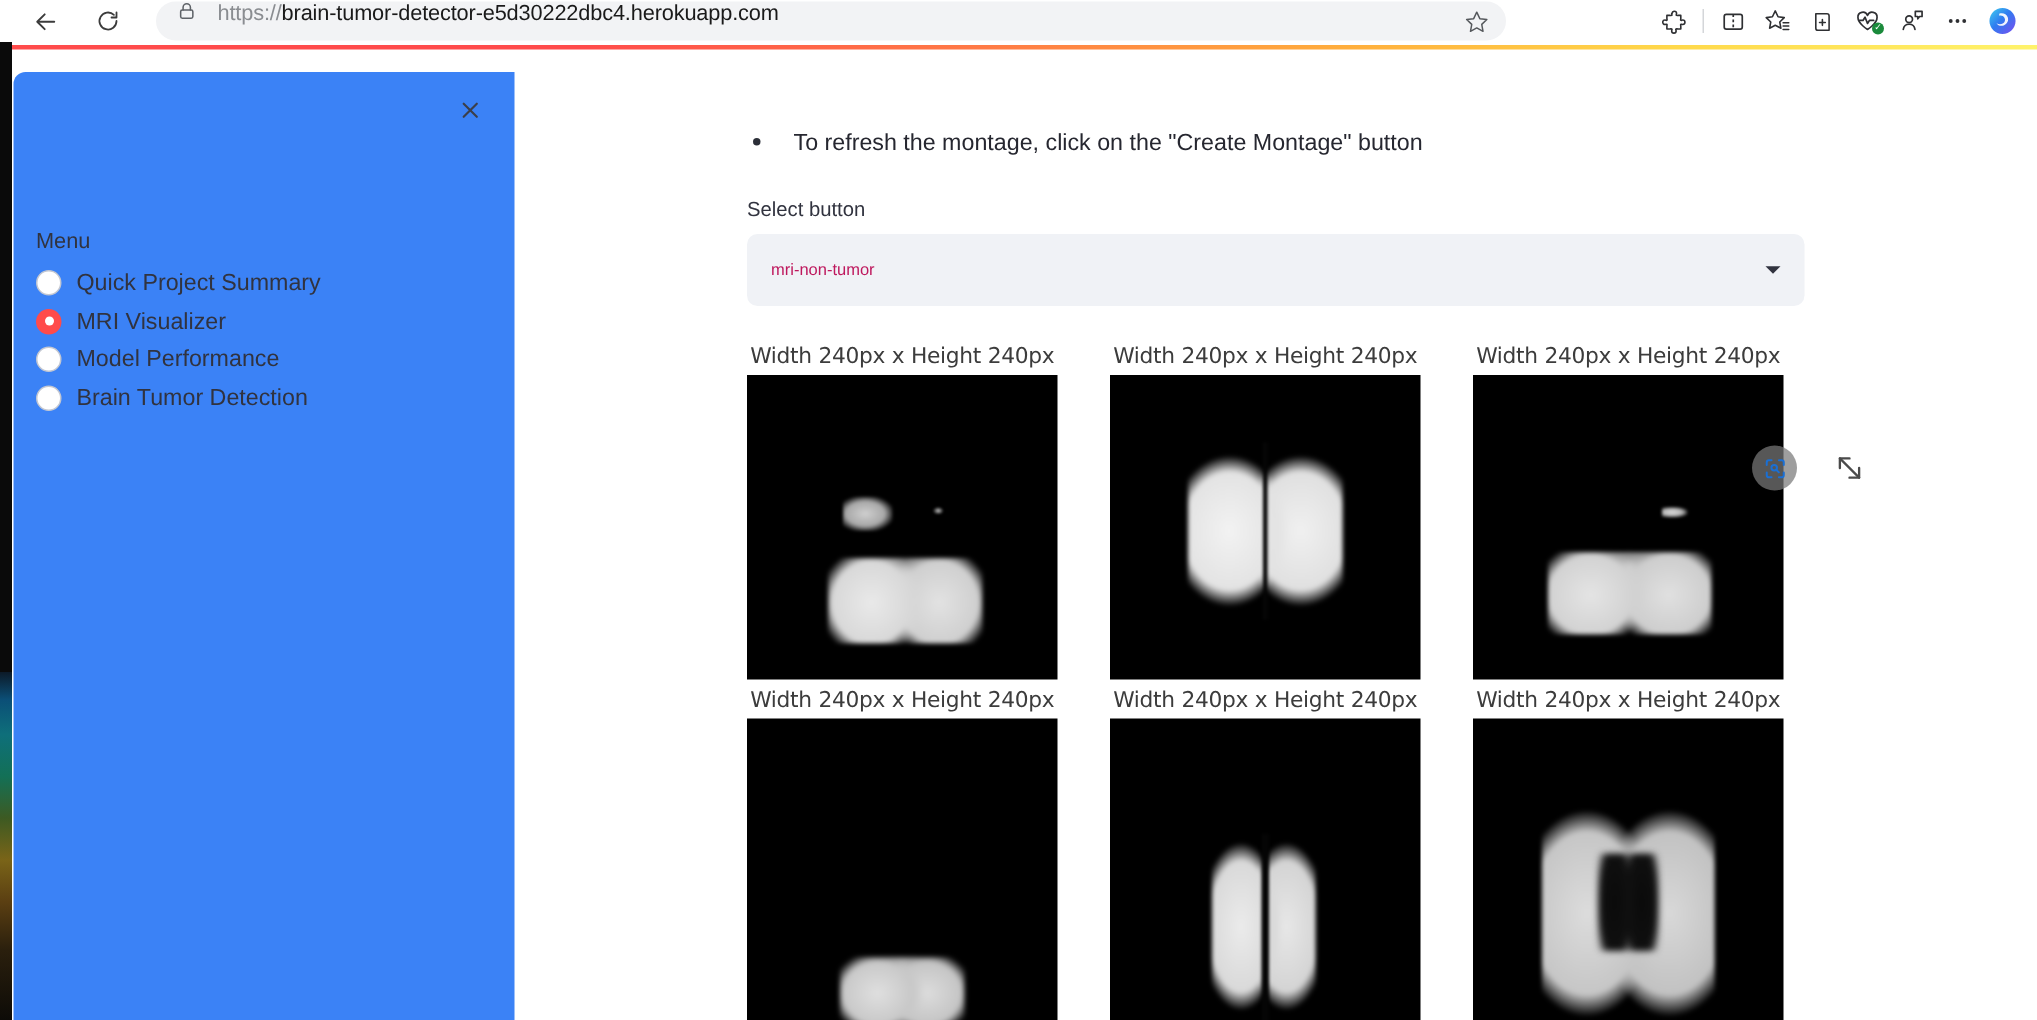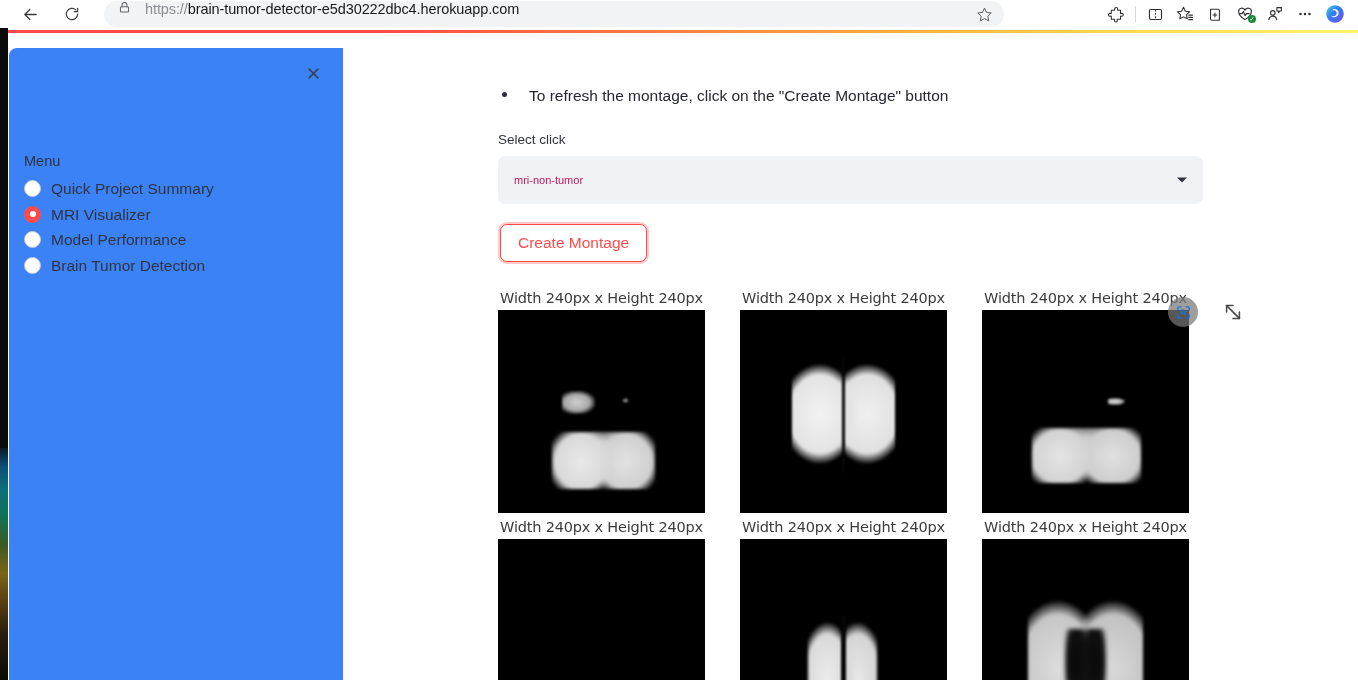"Select click" div.field-label { text: click -> button }
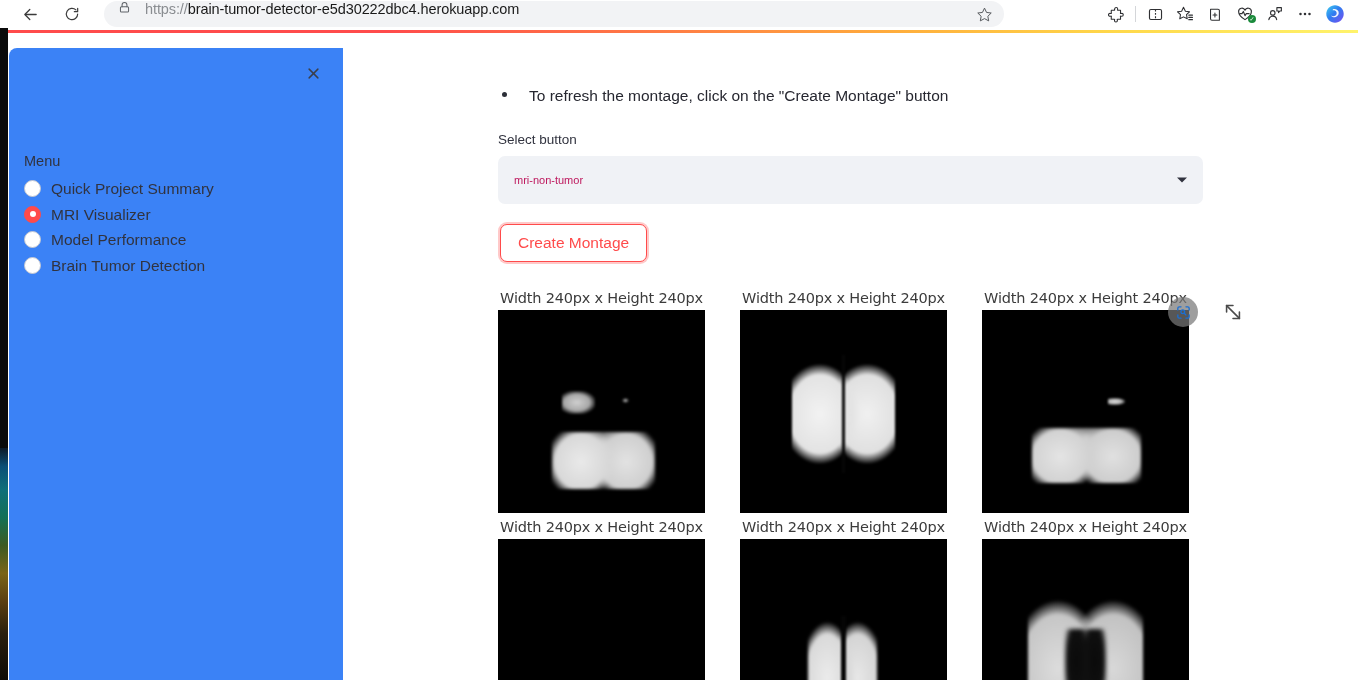"Create Montage" div.montage-btn-wrap { html: <div> <button>Create Montage</button> </div> -> none }
